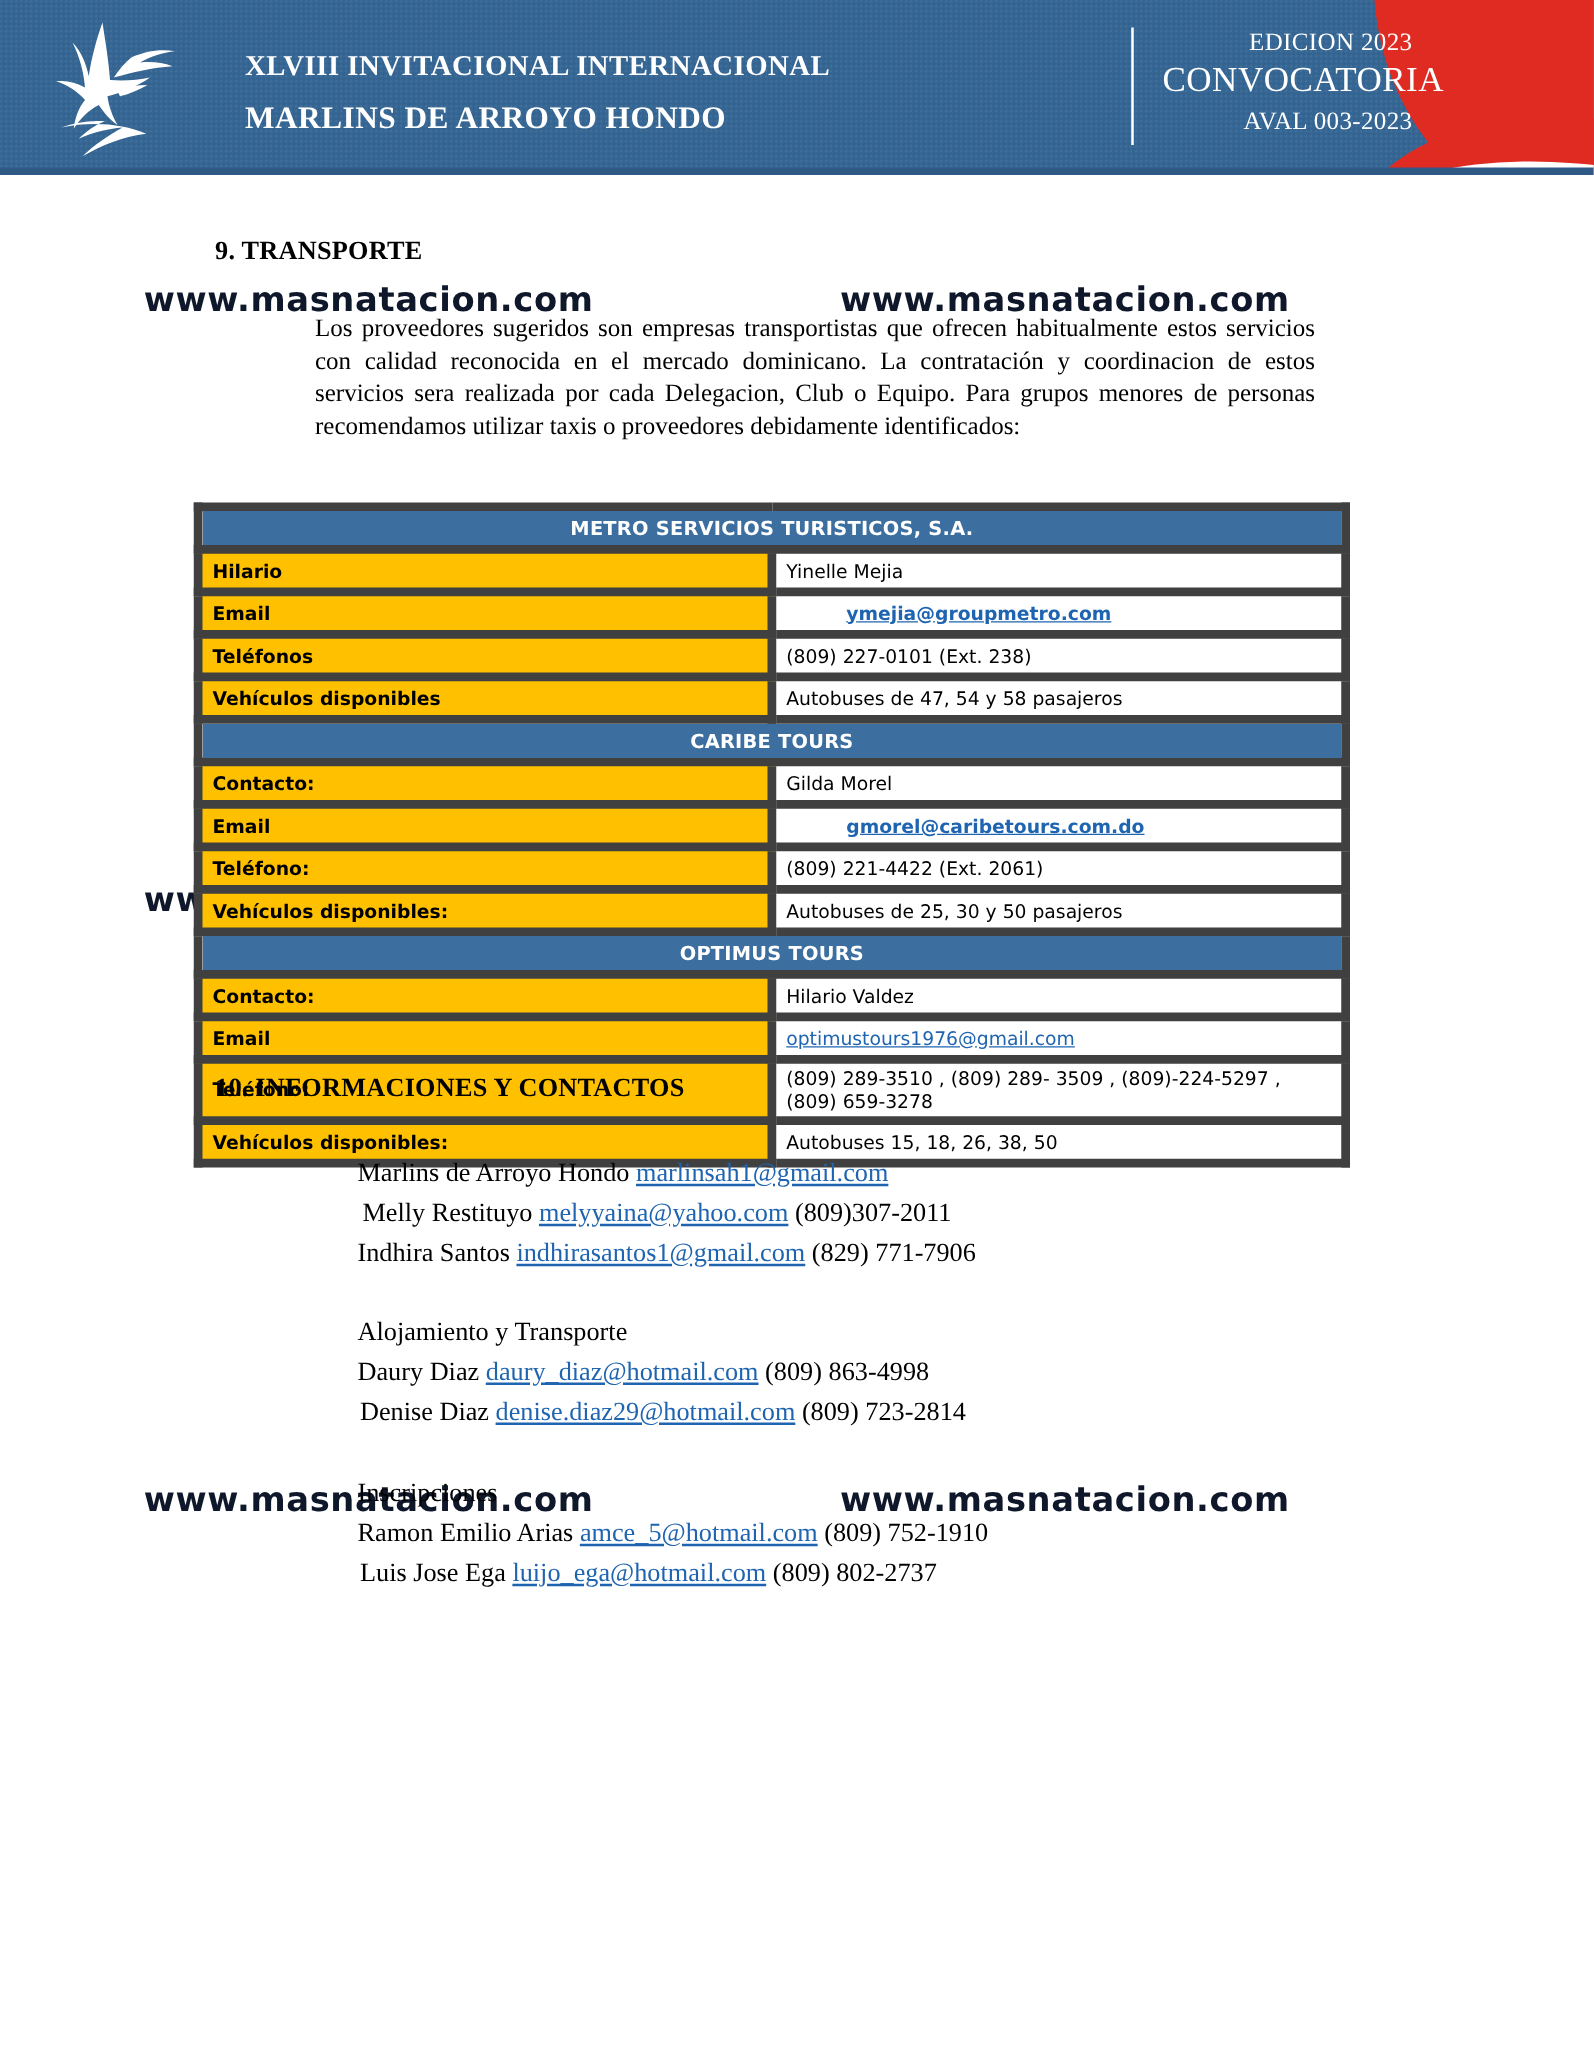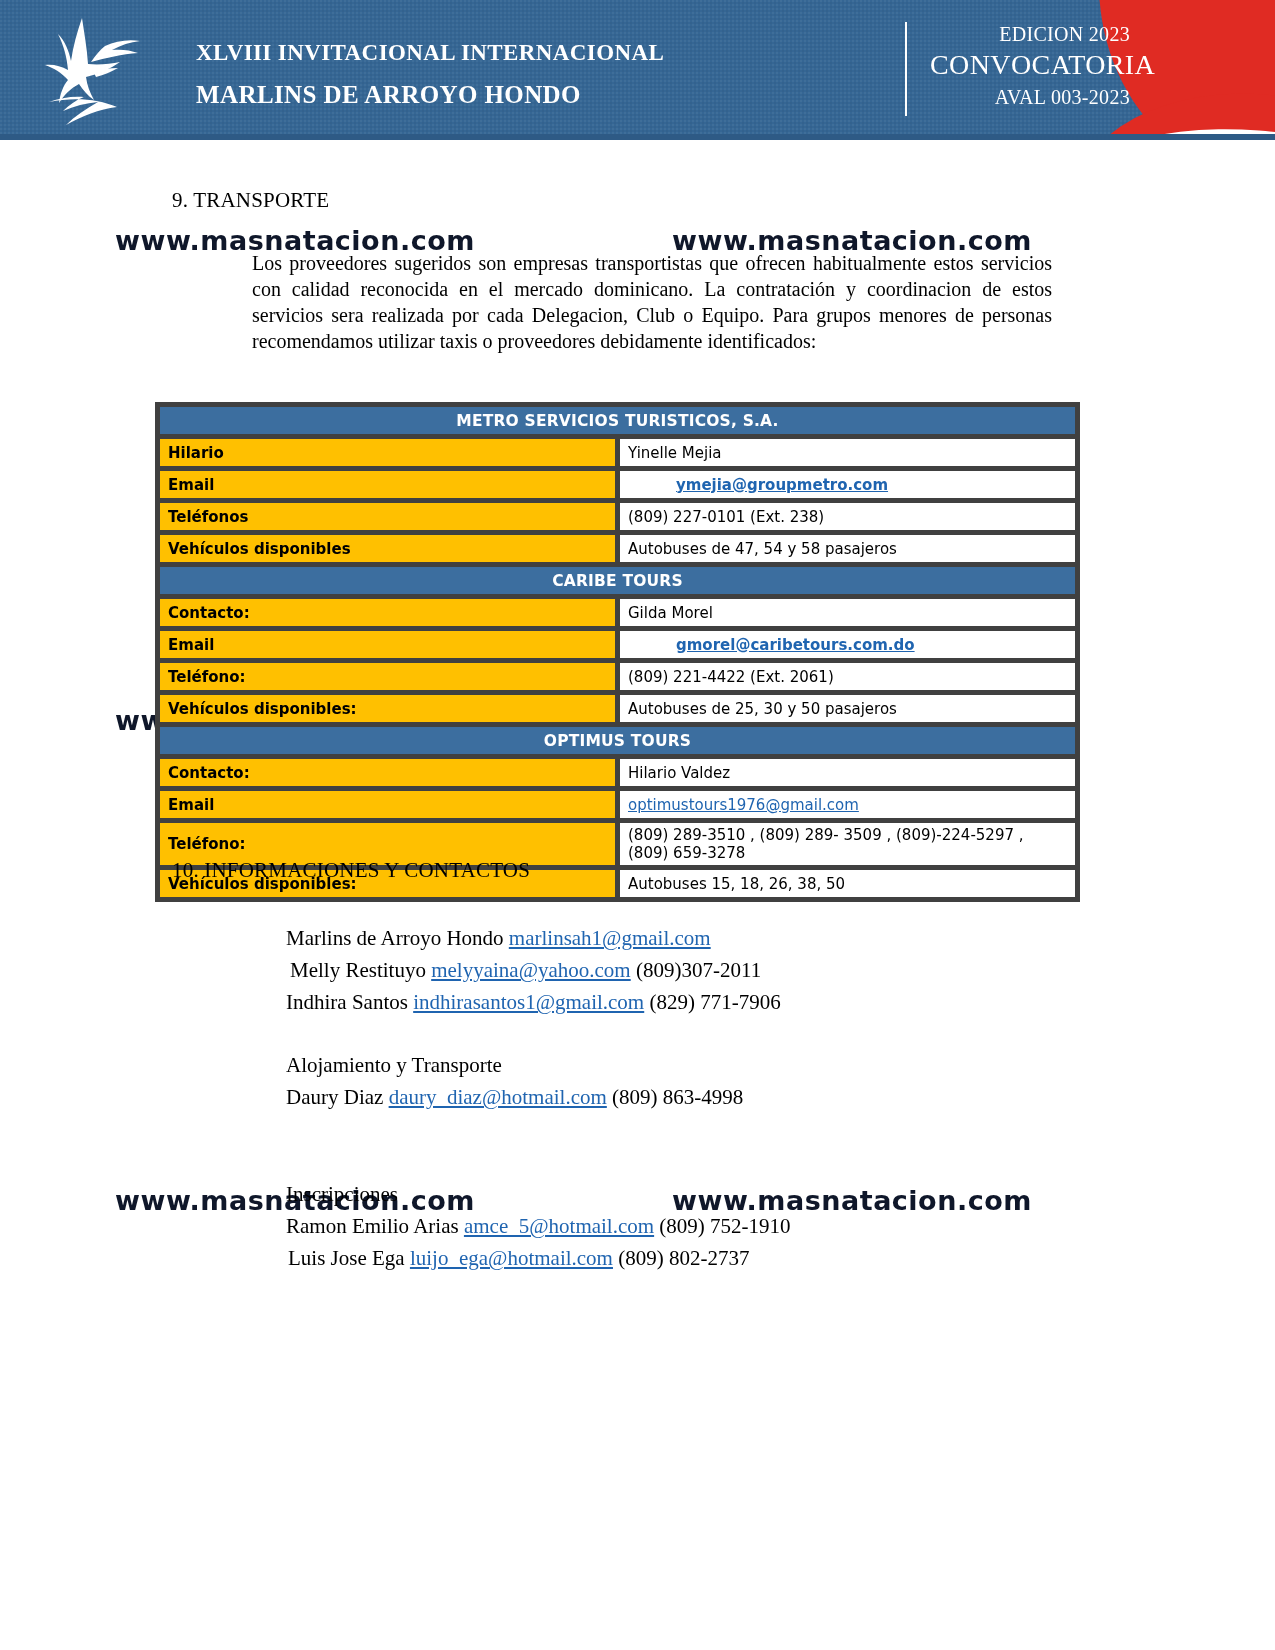"9. TRANSPORTE" .section-heading { font-weight: normal -> bold }
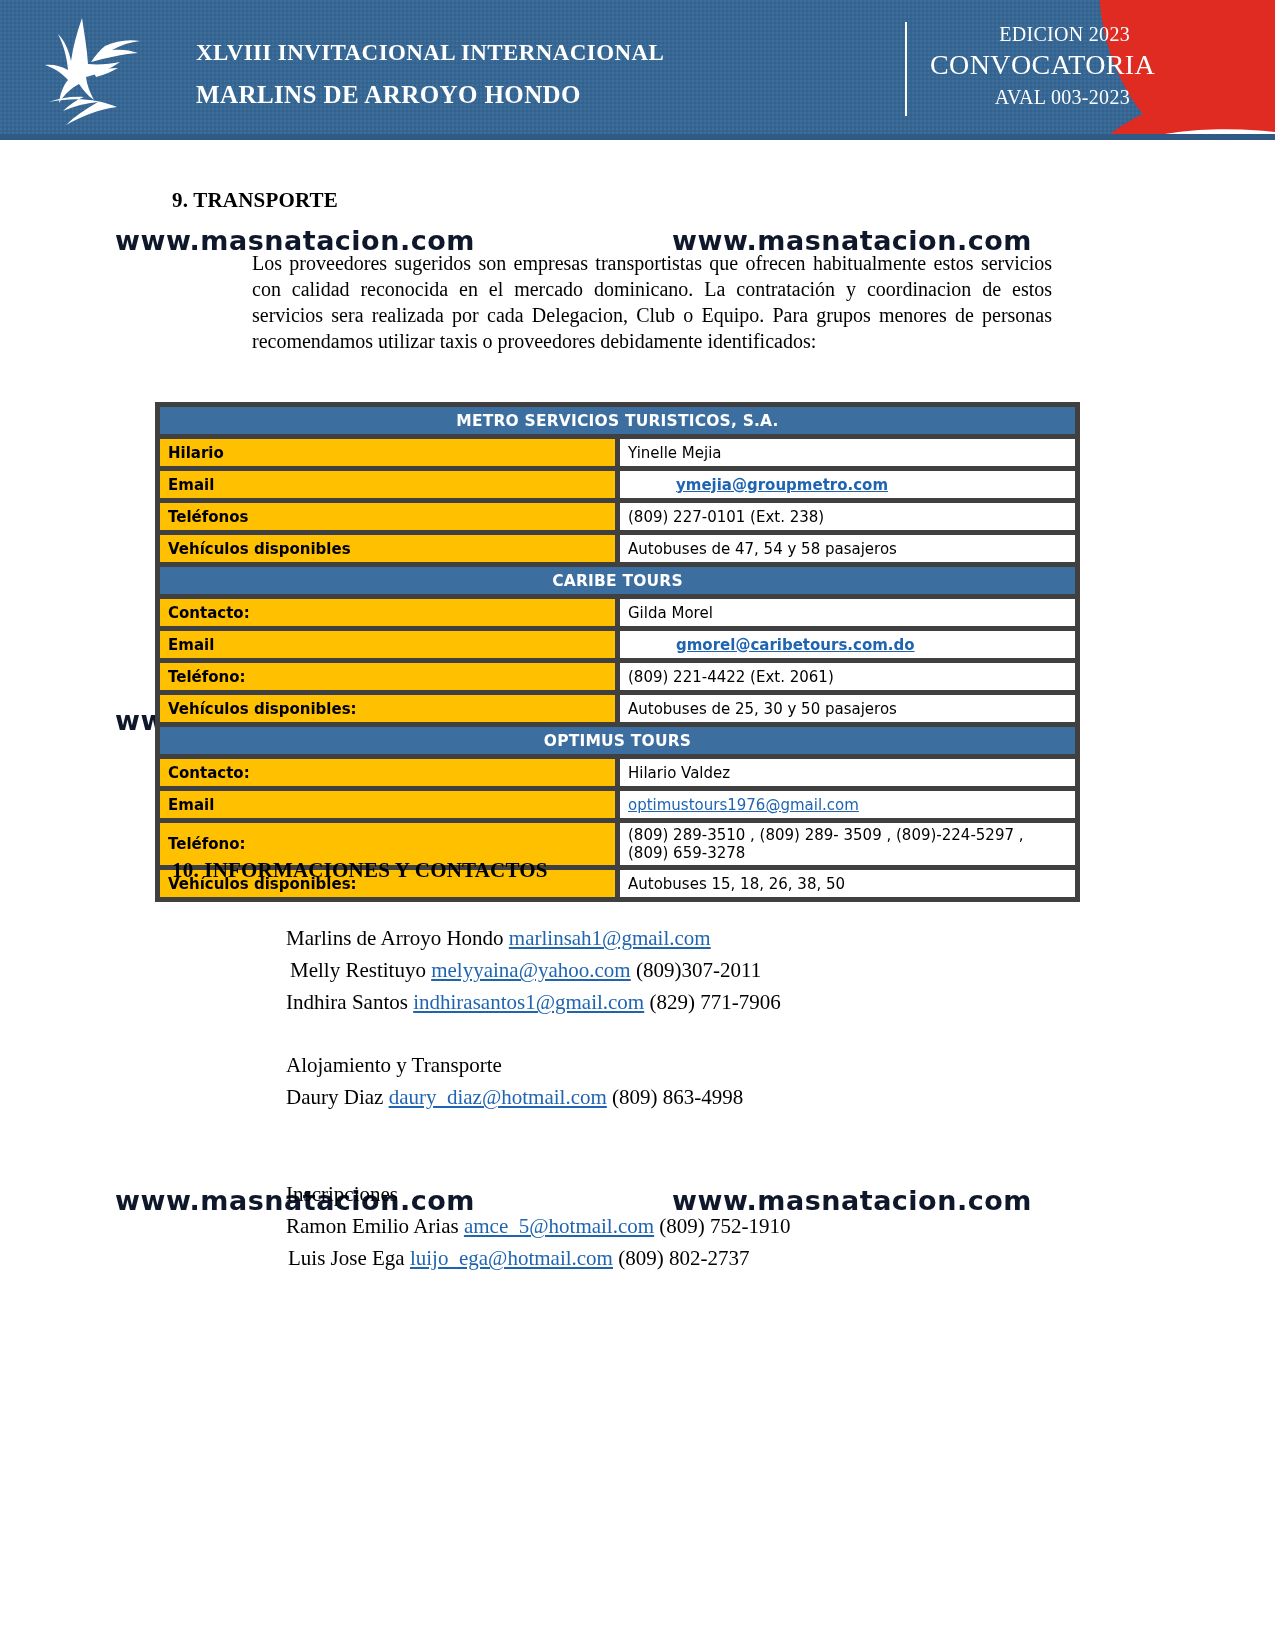"METRO SERVICIOS TURISTICOS, S.A." .tbl td { border: 5px solid #404040 -> 7px solid #404040 }
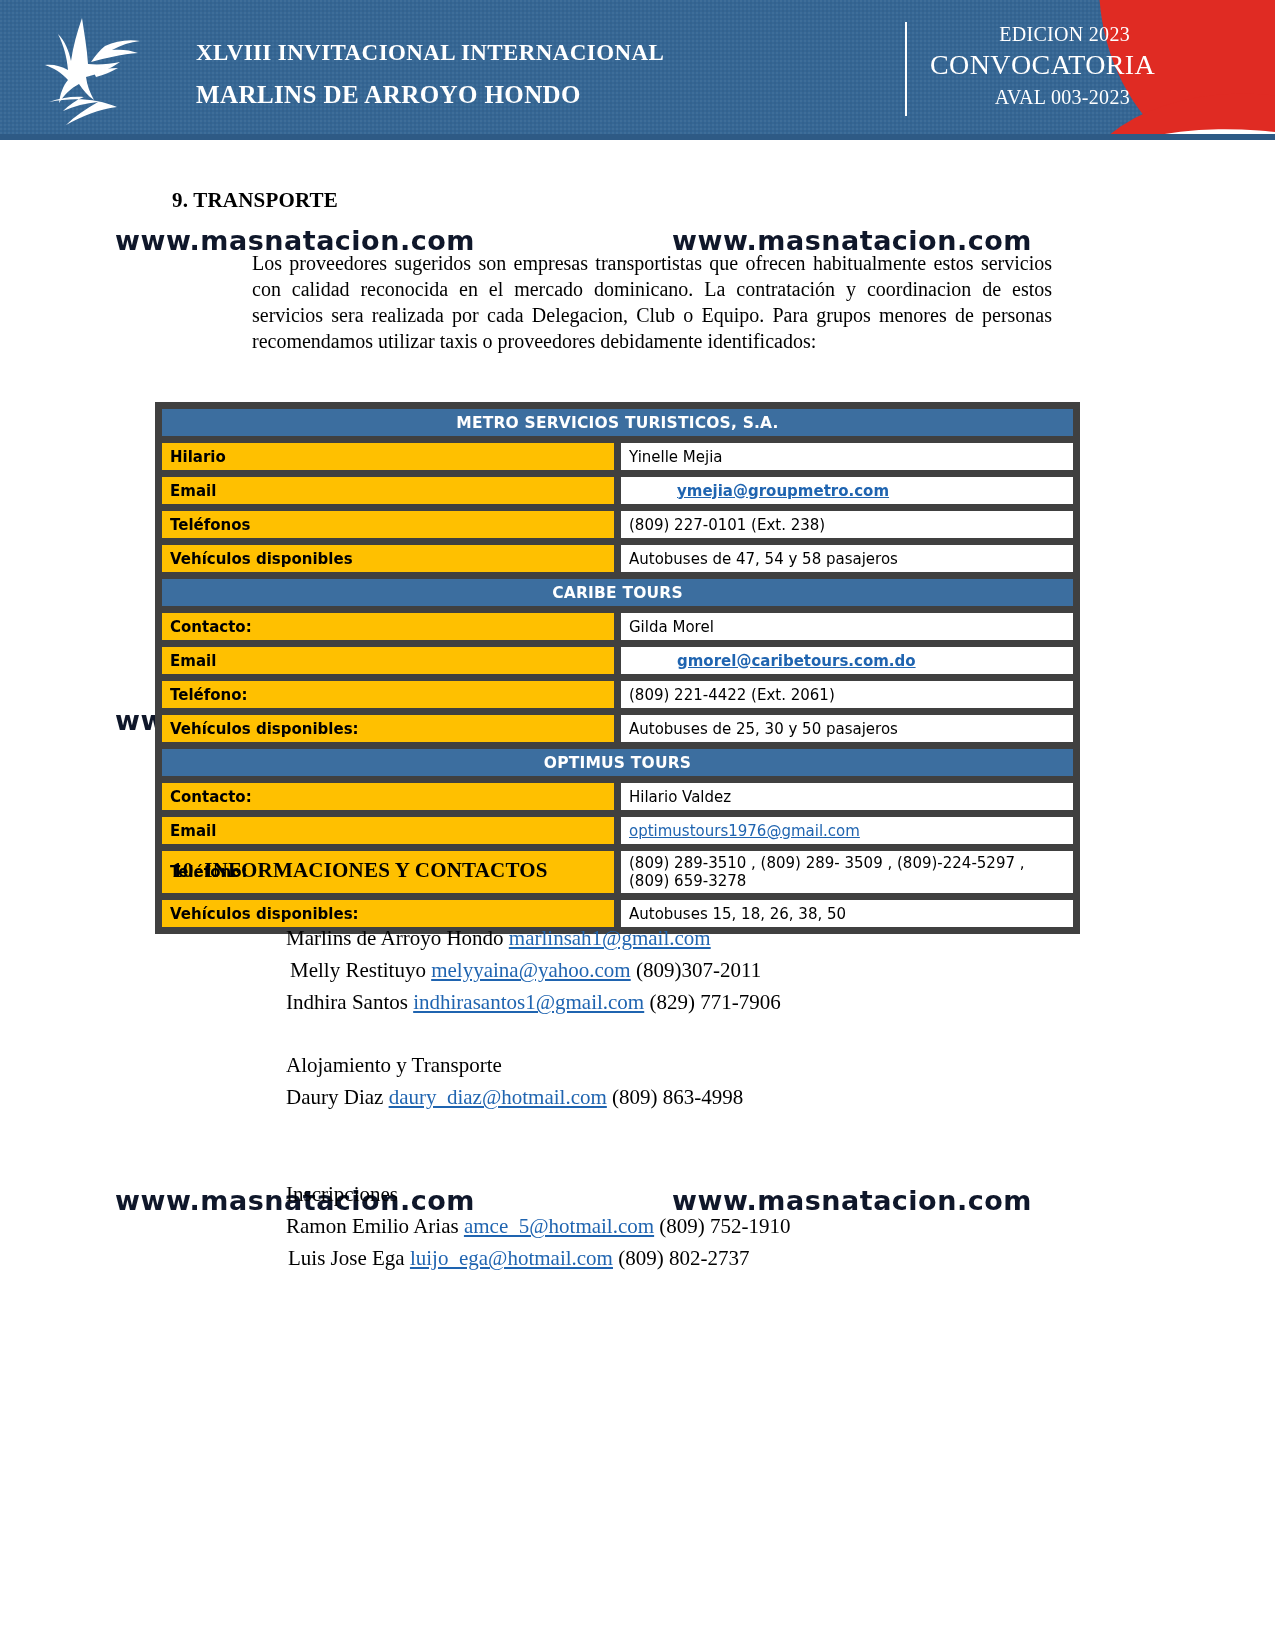"Denise Diaz denise.diaz29@hotmail.com" div.contact-line { html: none -> <div><span>Denise Diaz </span><span>denise.diaz29@hotmail.com</span><span> (809) 723-2814</span></div> }
